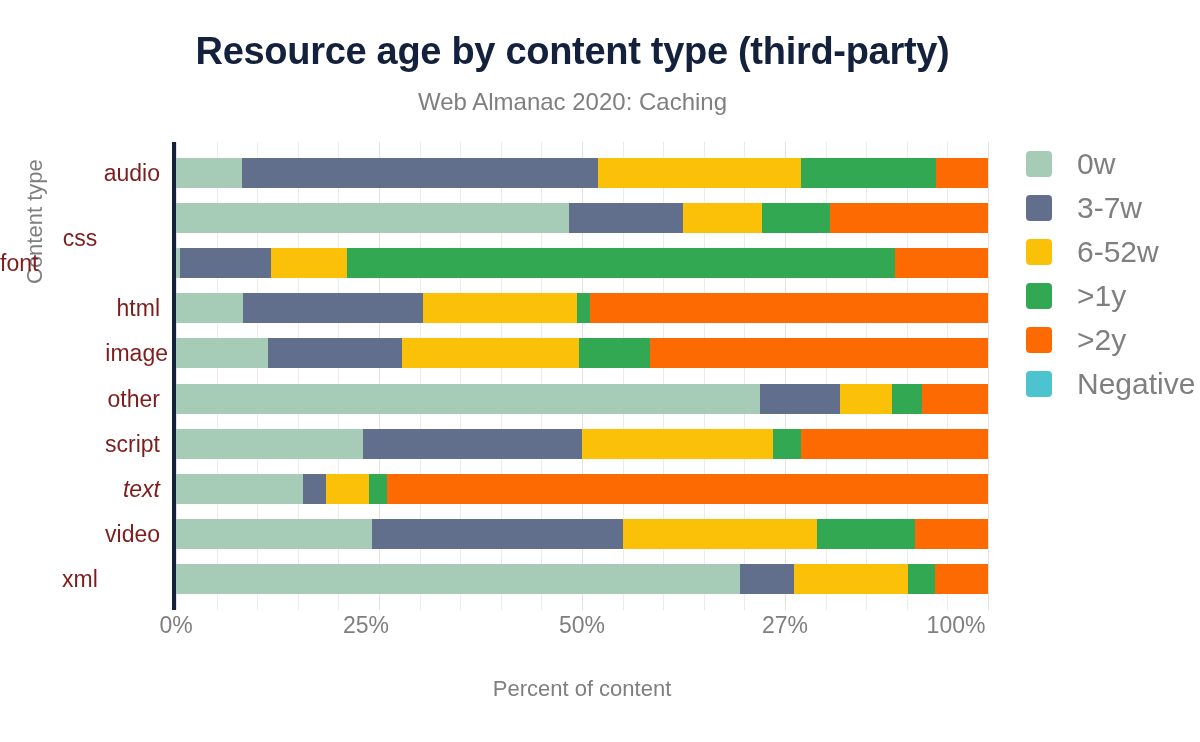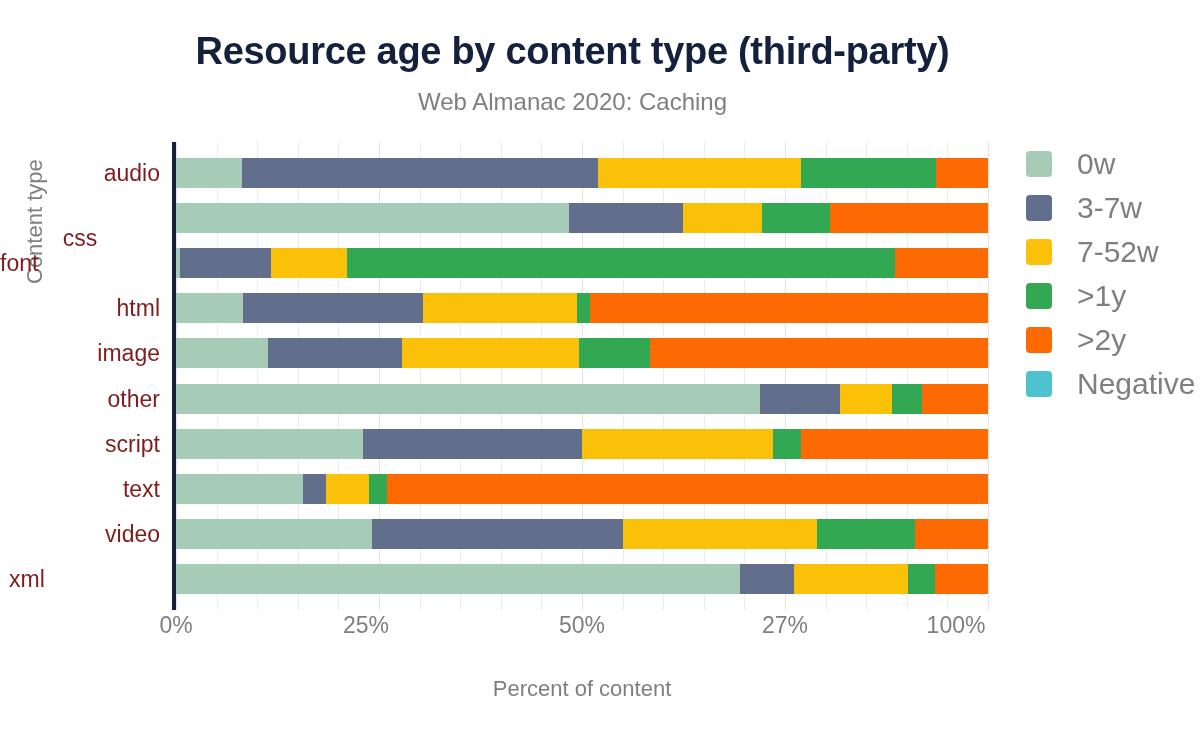"7-52w" div.legend-label { text: 7-52w -> 6-52w }
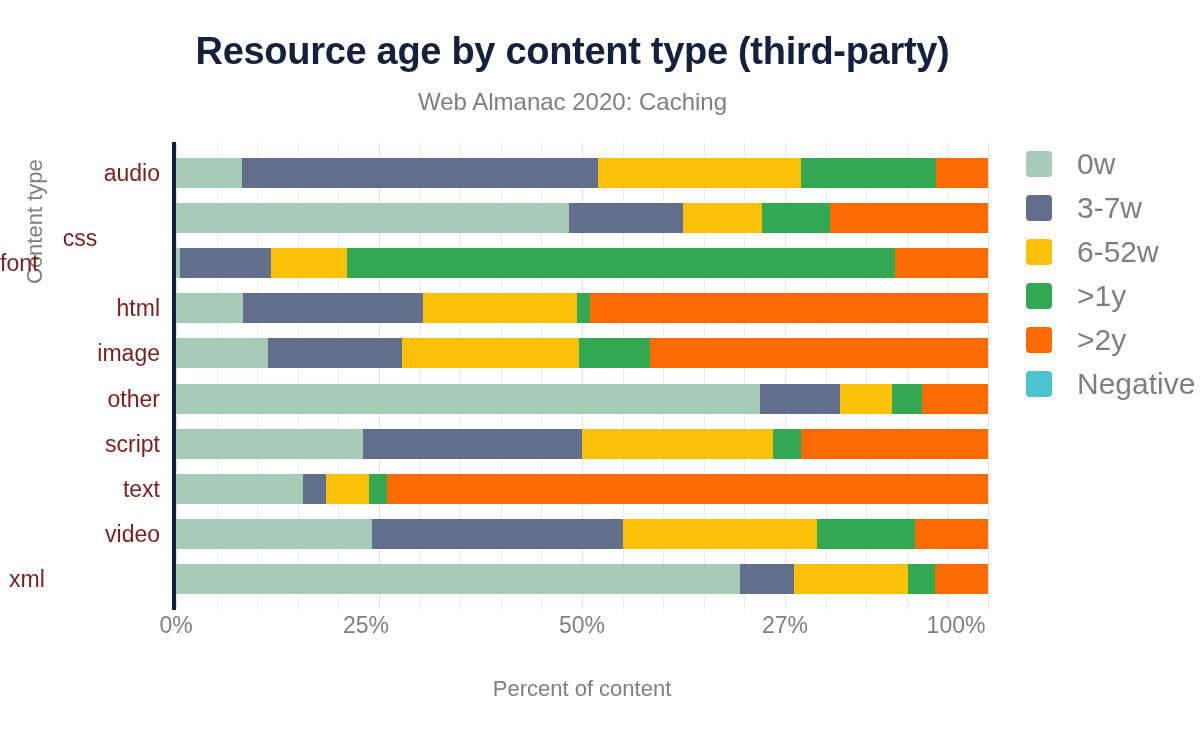"image" div.ycat { left: 0px -> 8px }
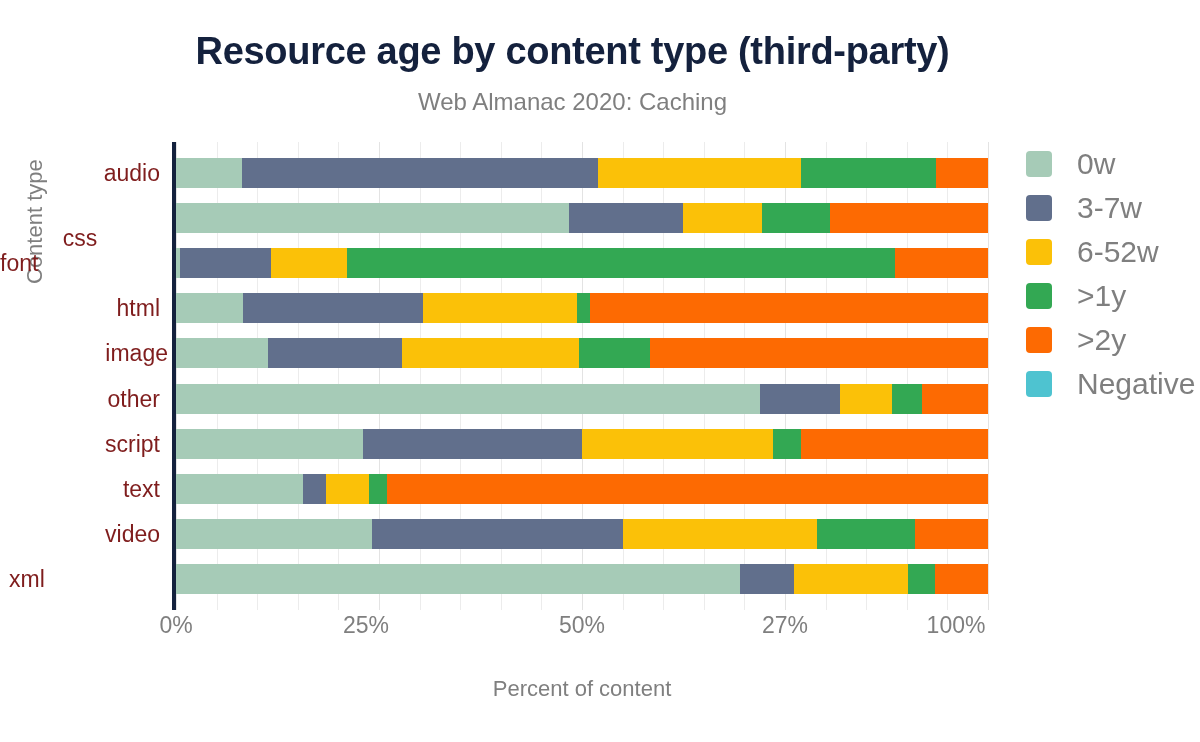"text" div.ycat { font-style: none -> italic }
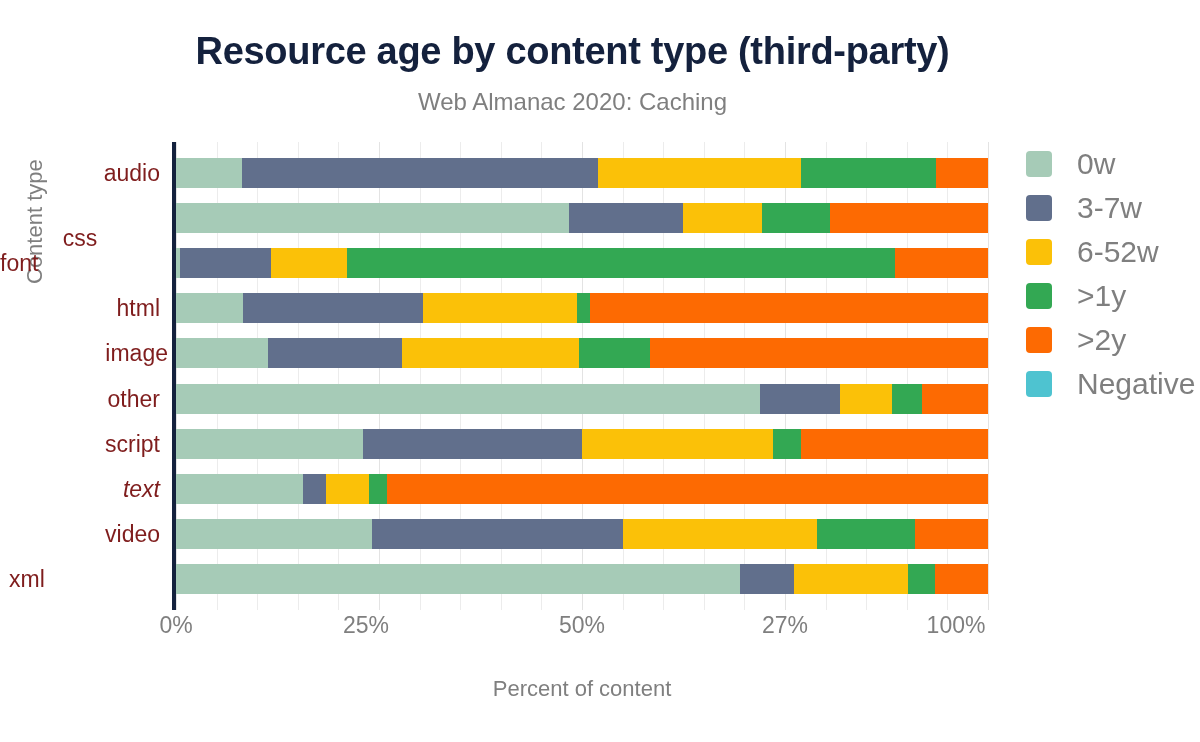"xml" div.ycat { margin-left: 9px -> none; text-align: left -> center }
